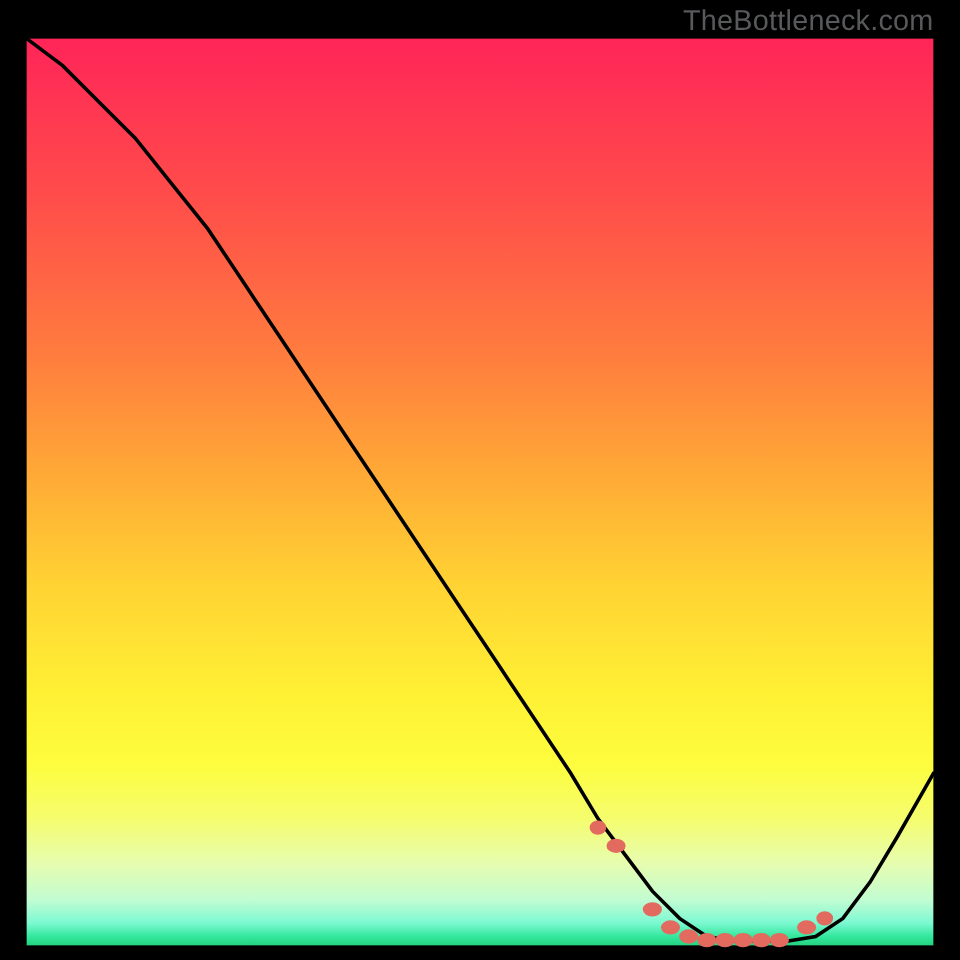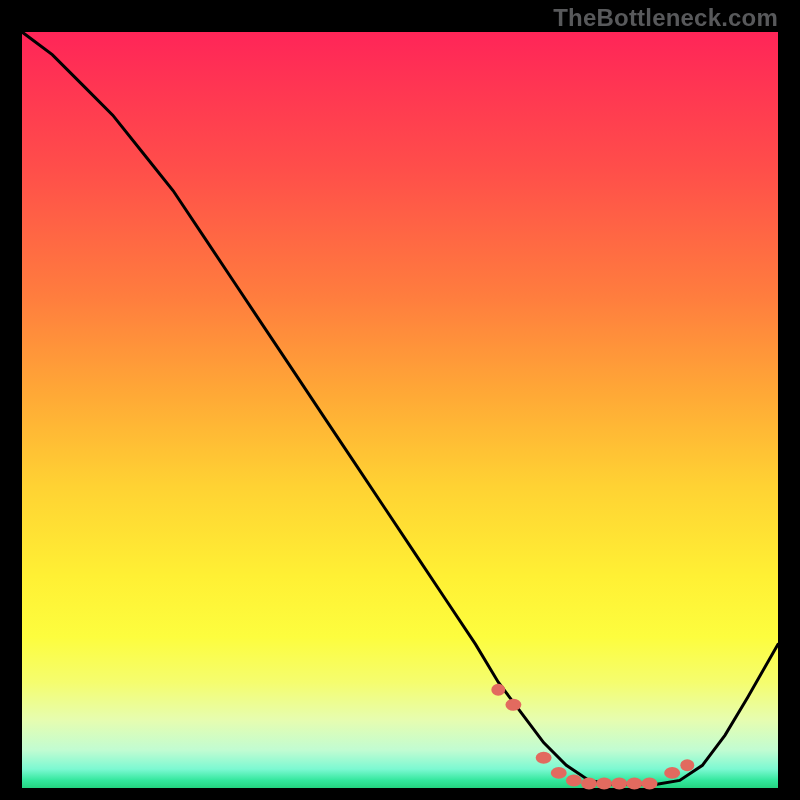"TheBottleneck.com" .watermark { font-weight: 700 -> 400 }
